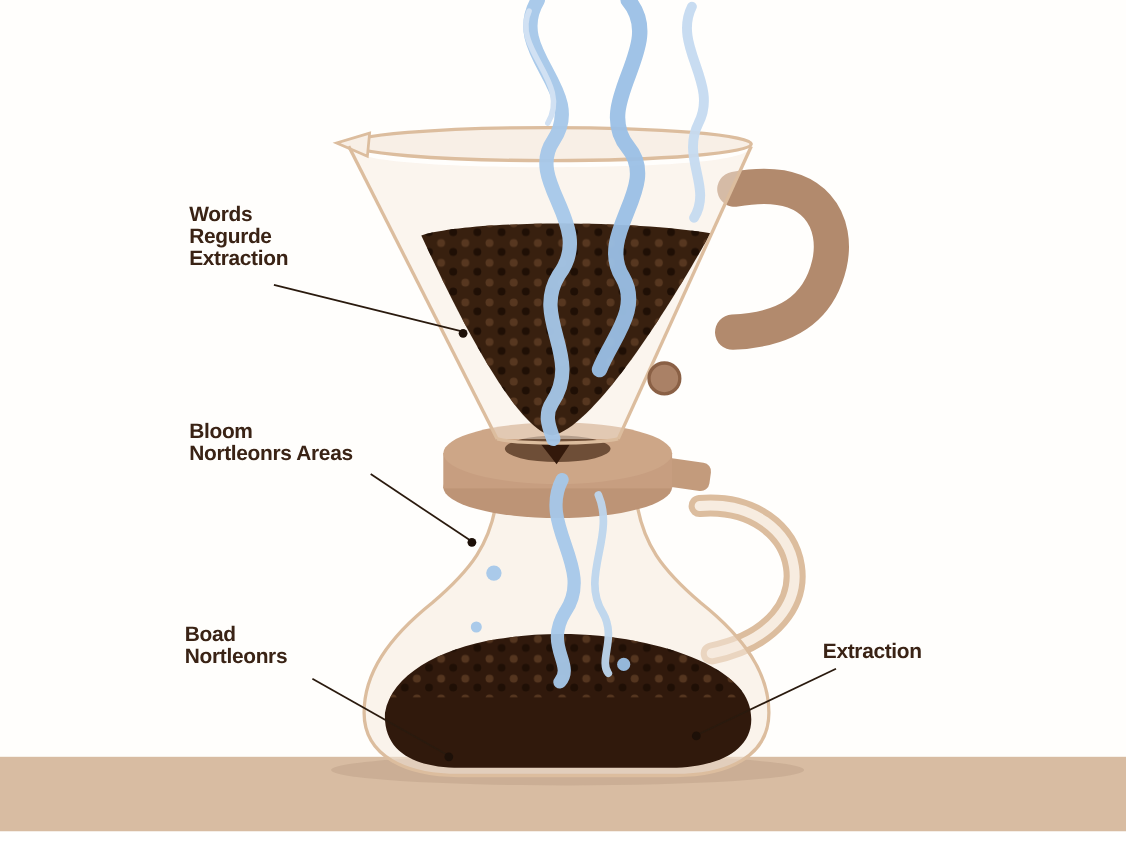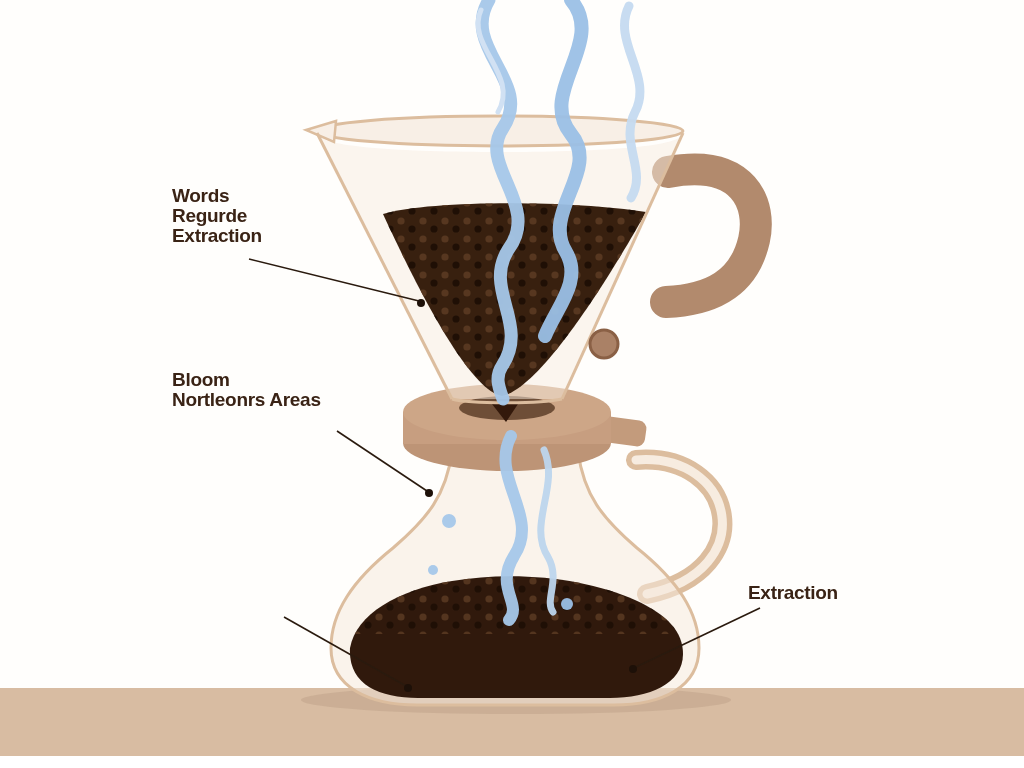"Bloom" div.label { top: 370px -> 383px }
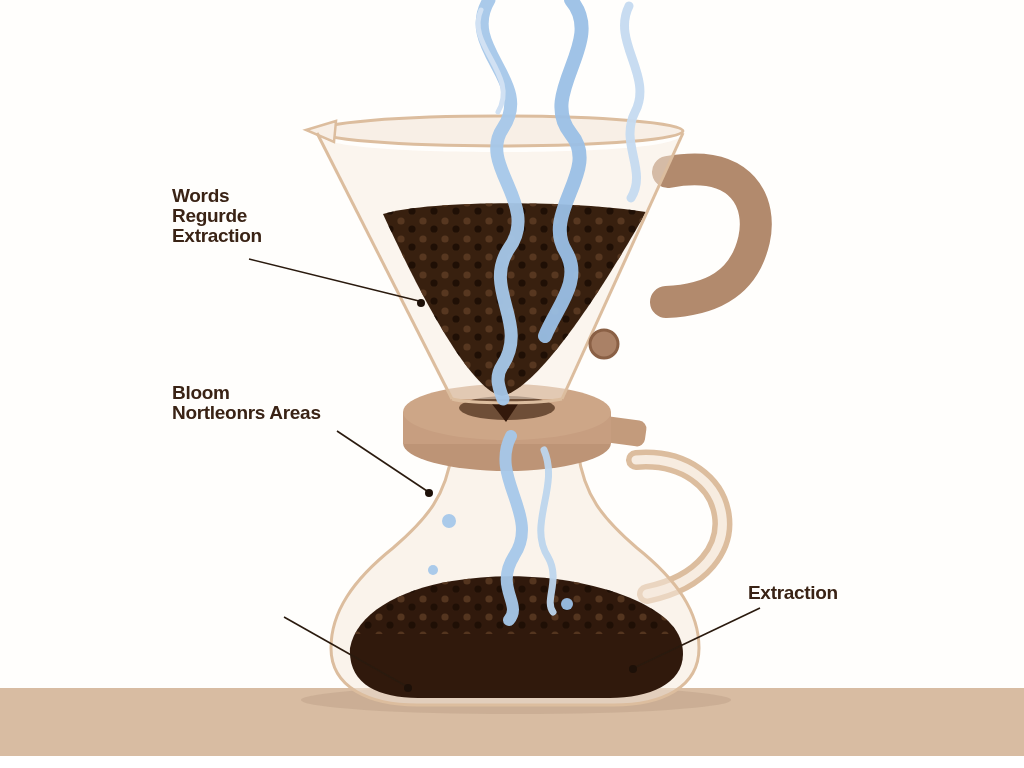"Boad" div.label { html: none -> <div> <div>Boad</div> <div>Nortleonrs</div> </div> }
